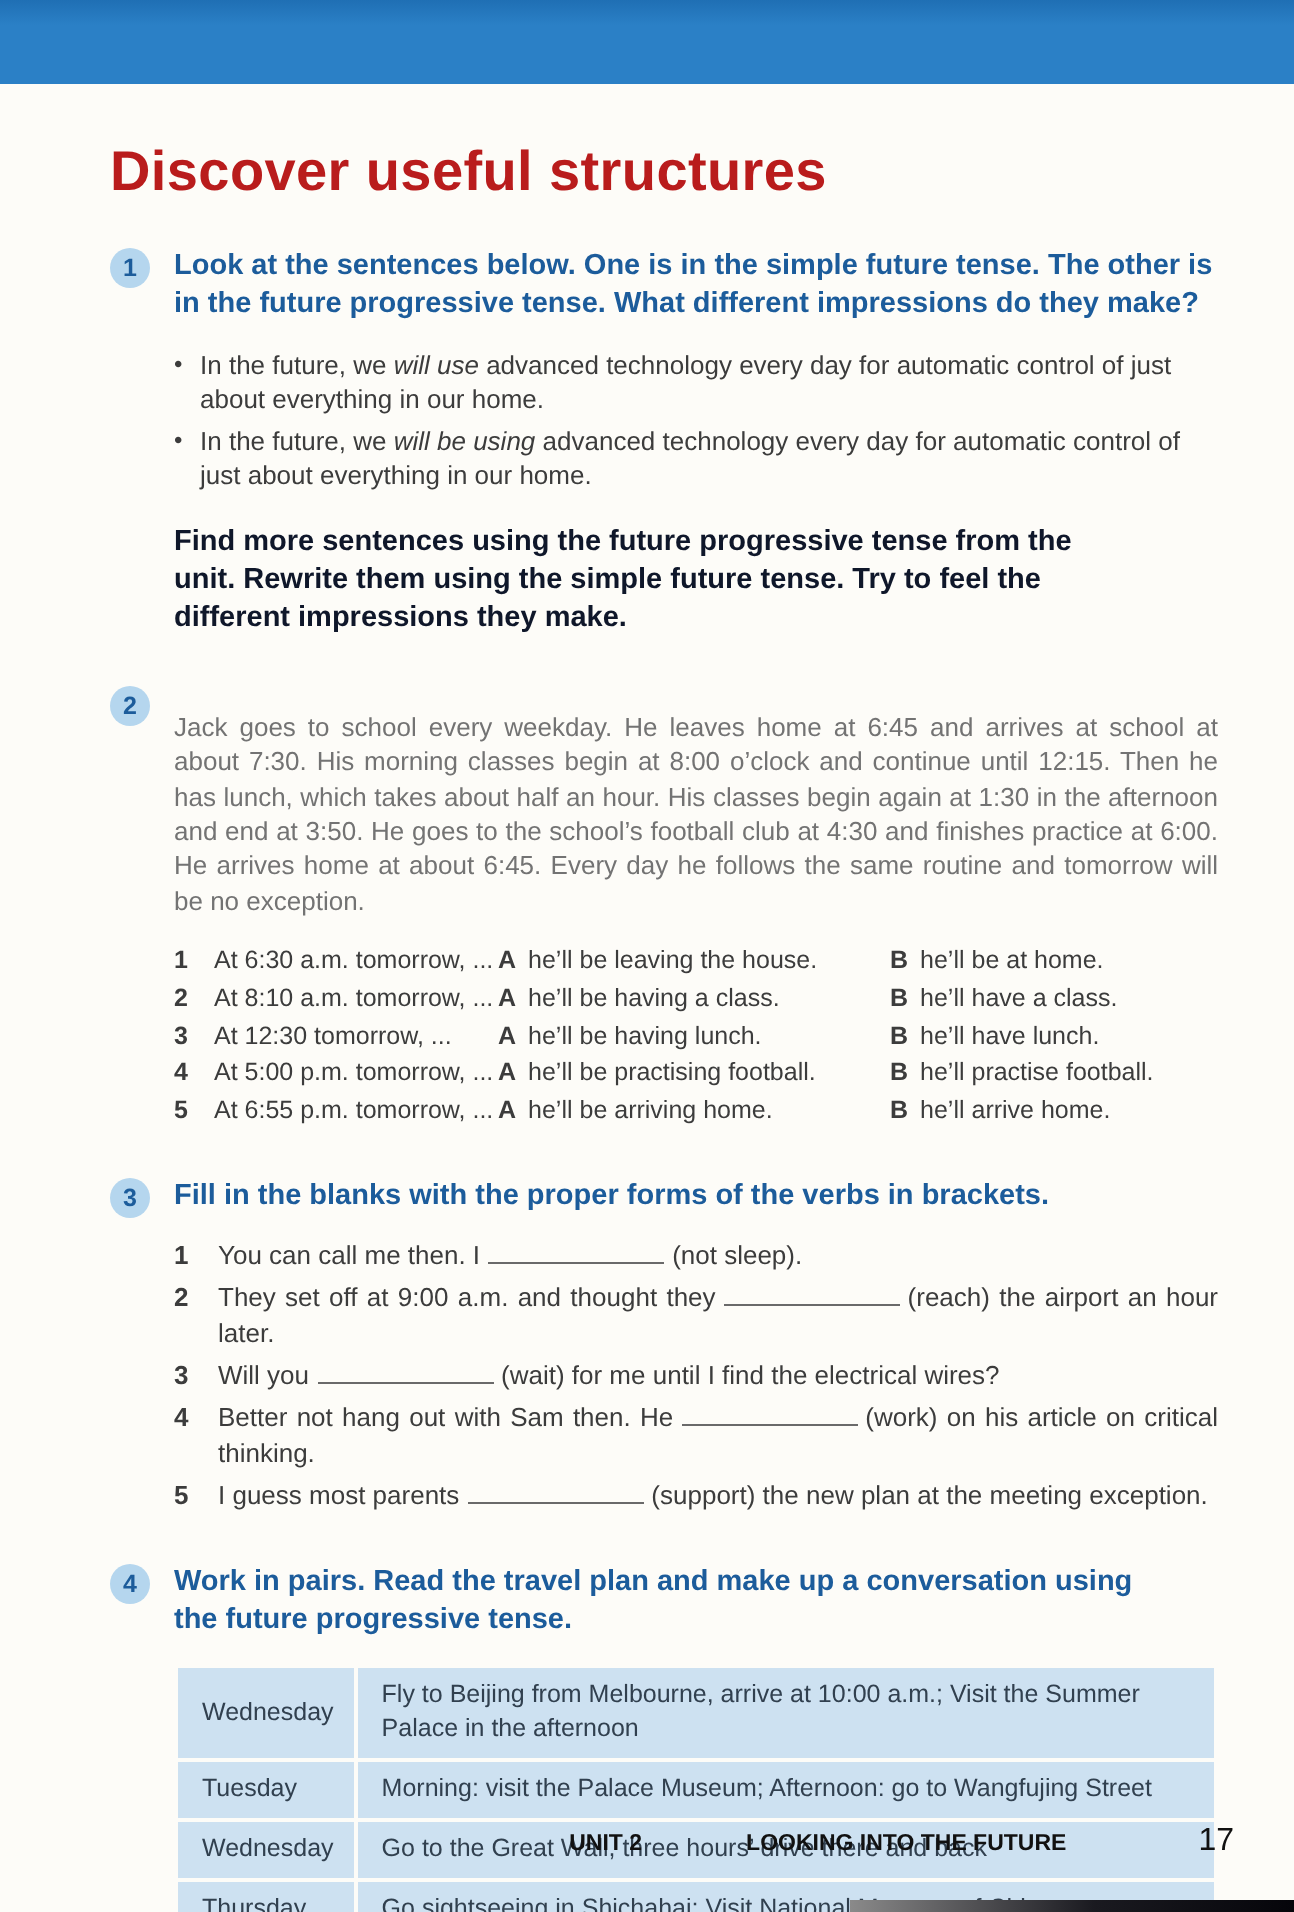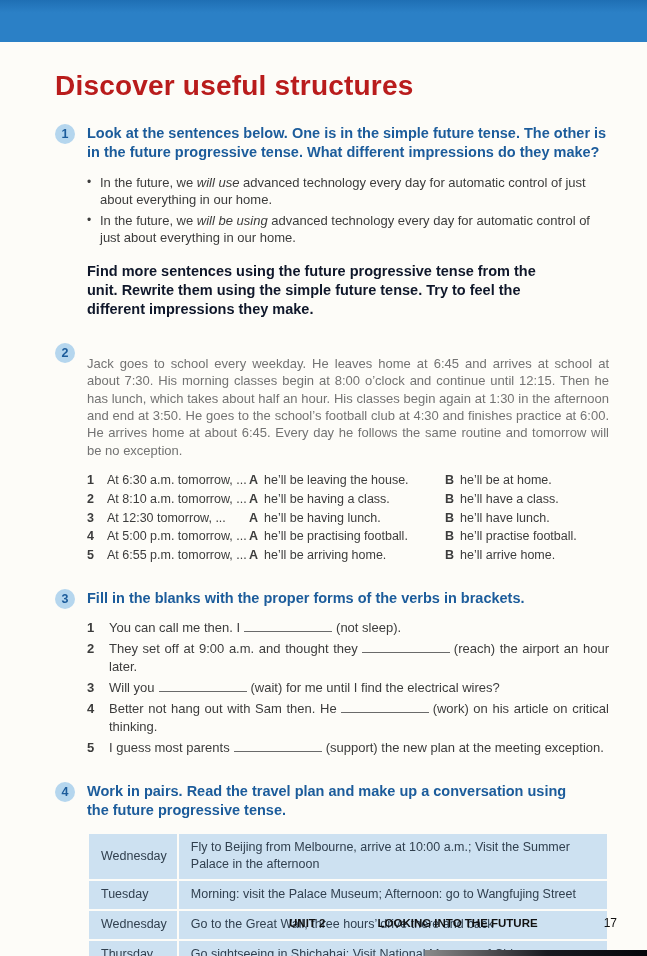"17" .footer .page-num { font-size: 12px -> 16px }
